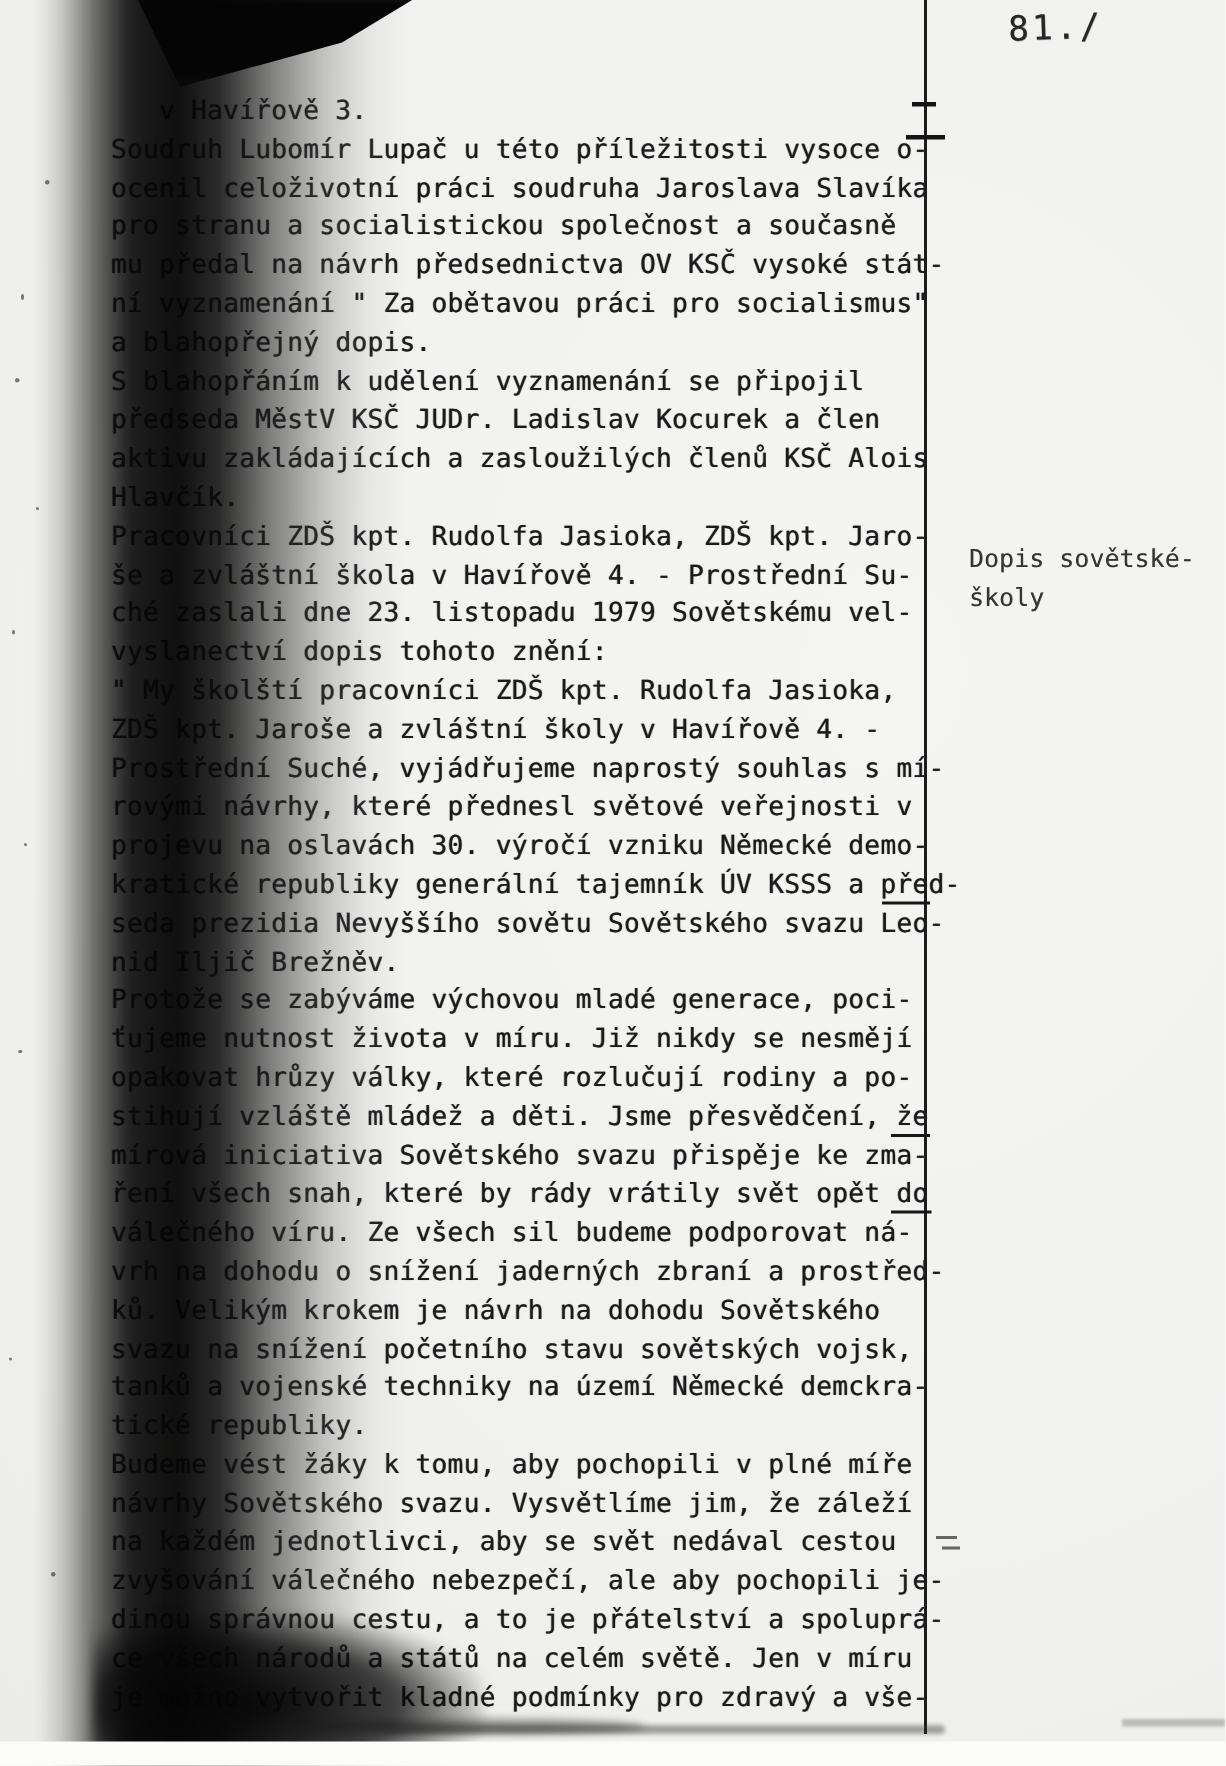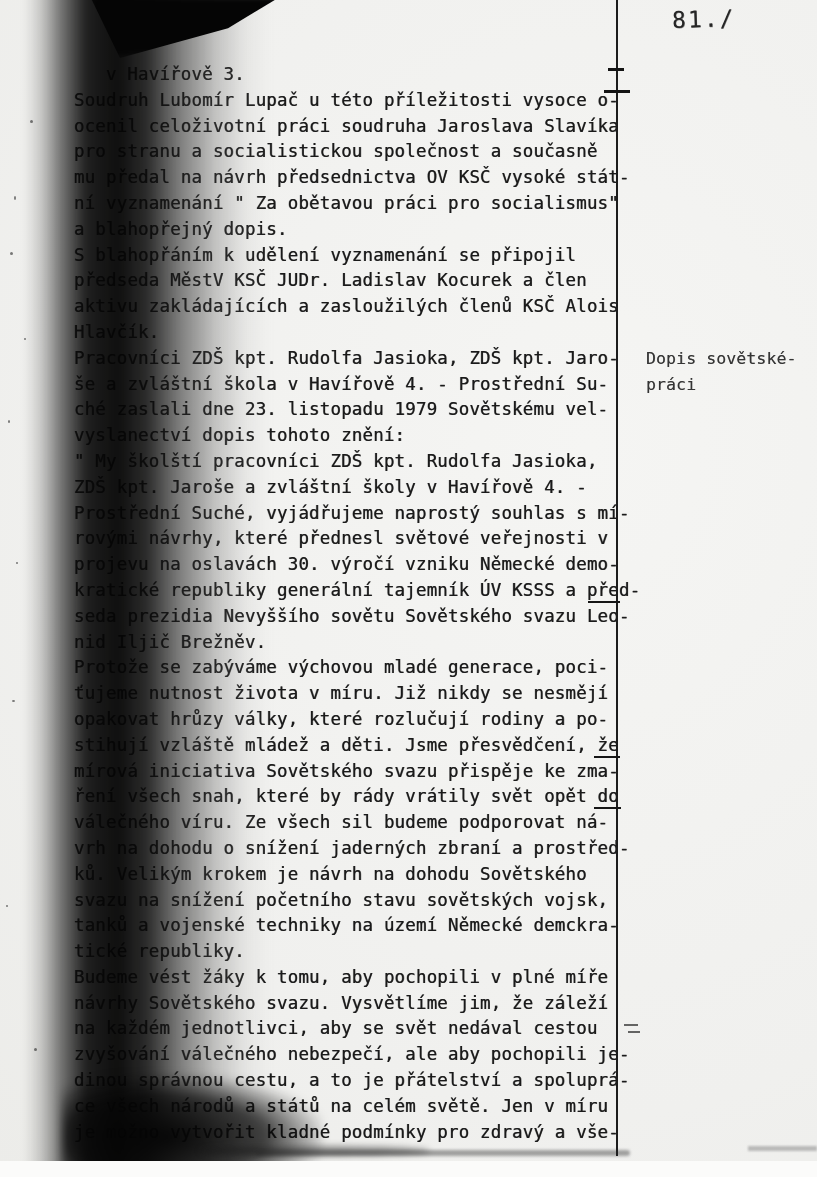"Dopis sovětské-" .margin-note { top: 346px -> 360px }
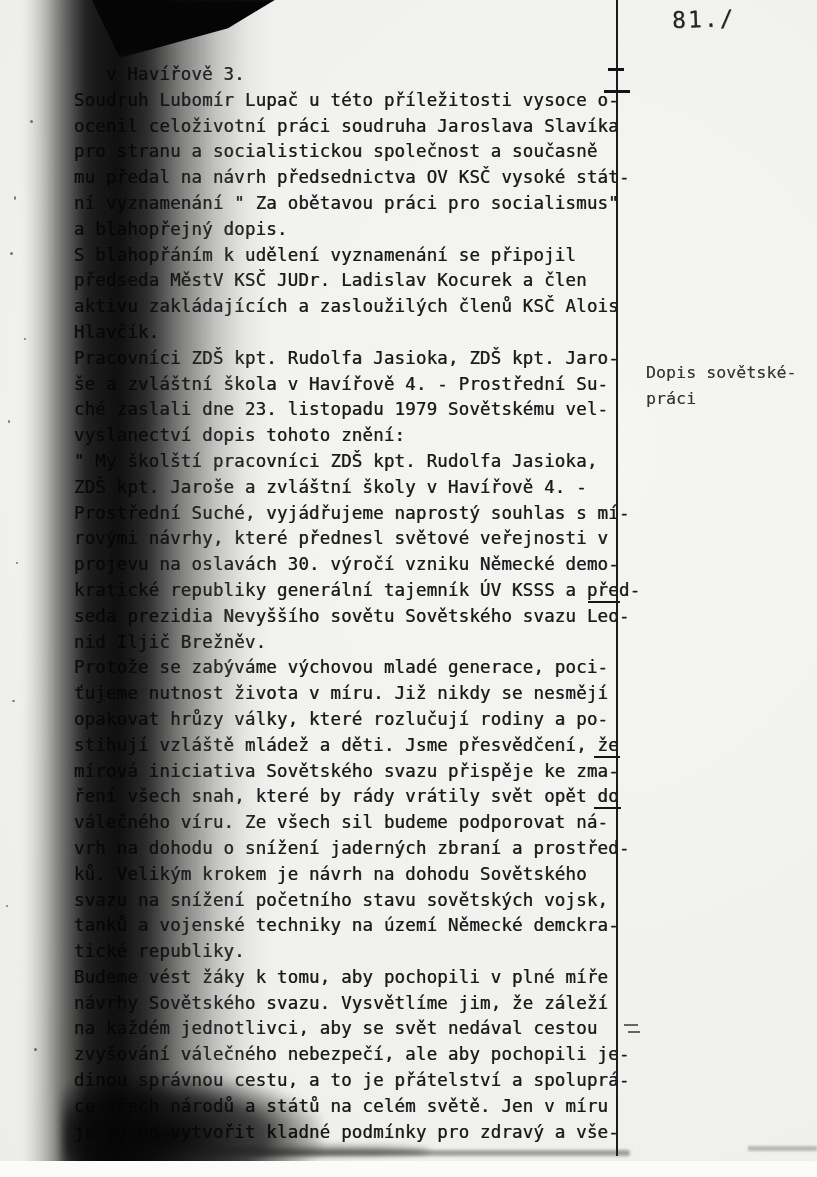"práci" div.line { text: práci -> školy }
